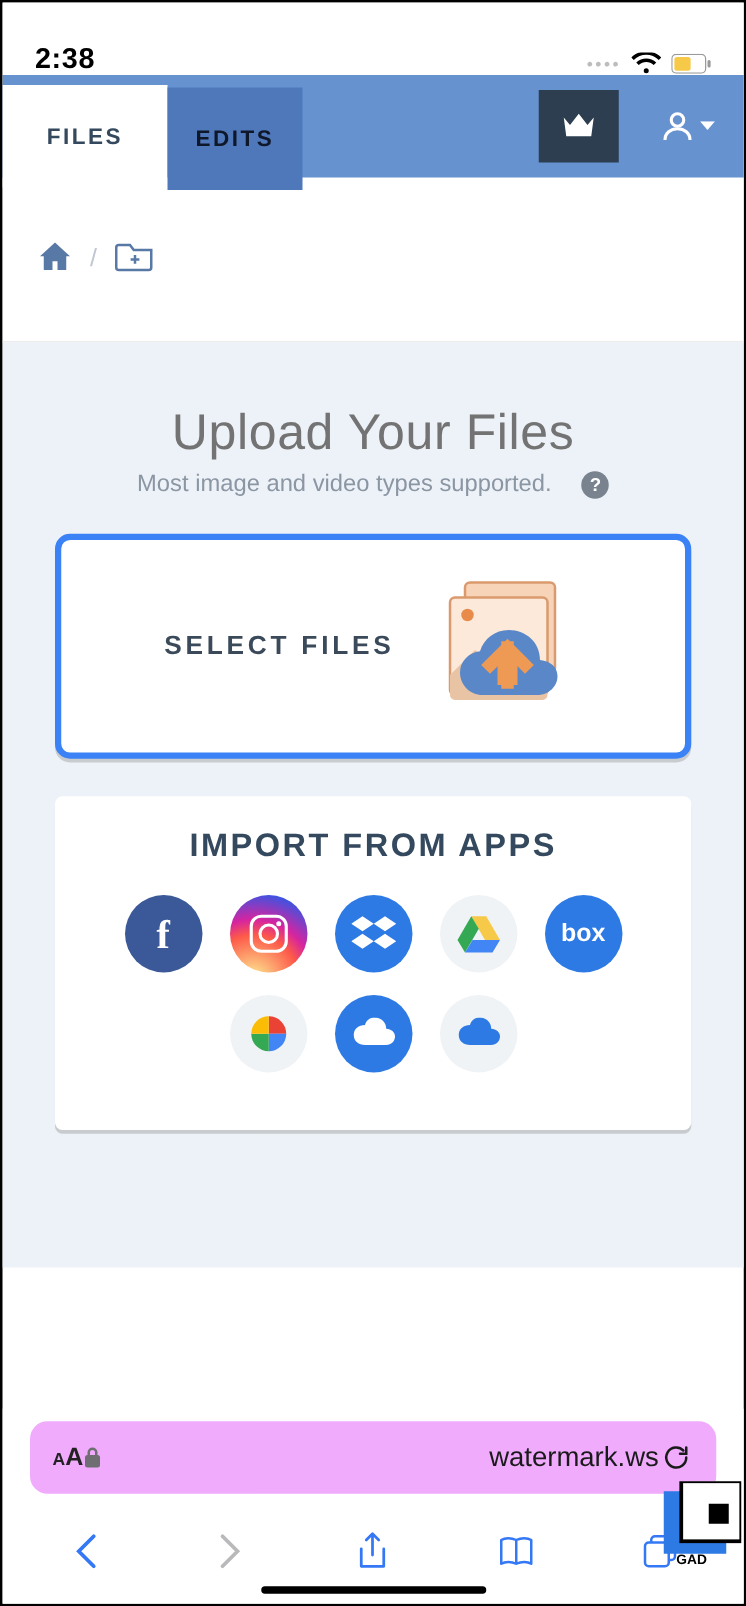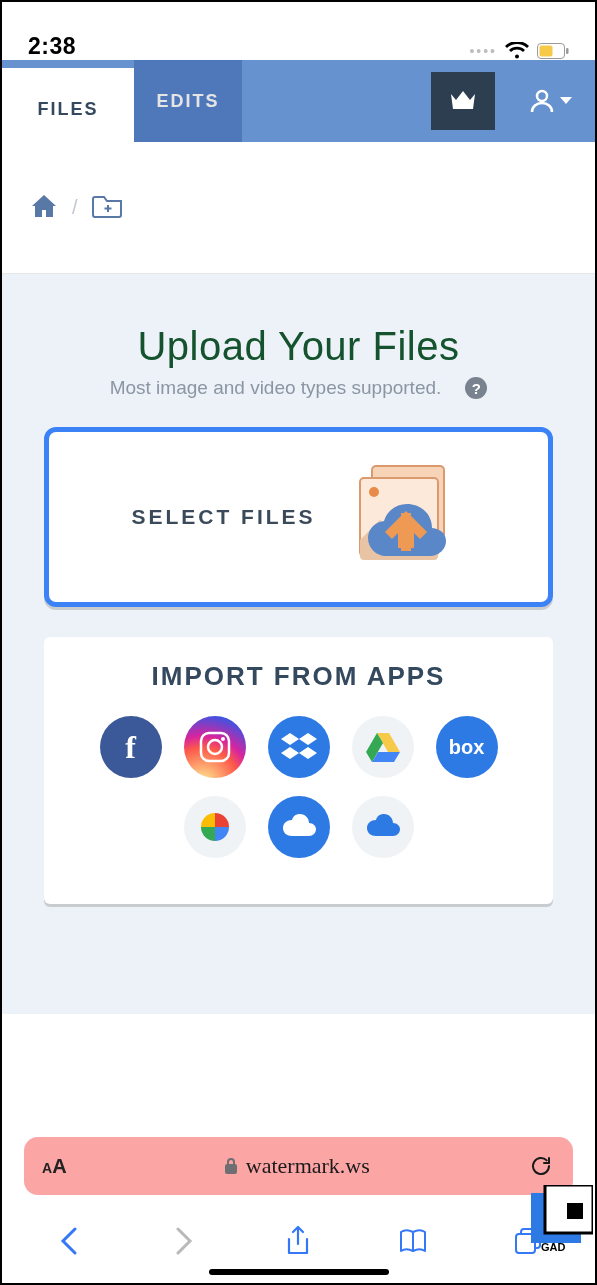"EDITS" .tab { color: #e5e5e5 -> #0f172a; margin-top: none -> 10px }
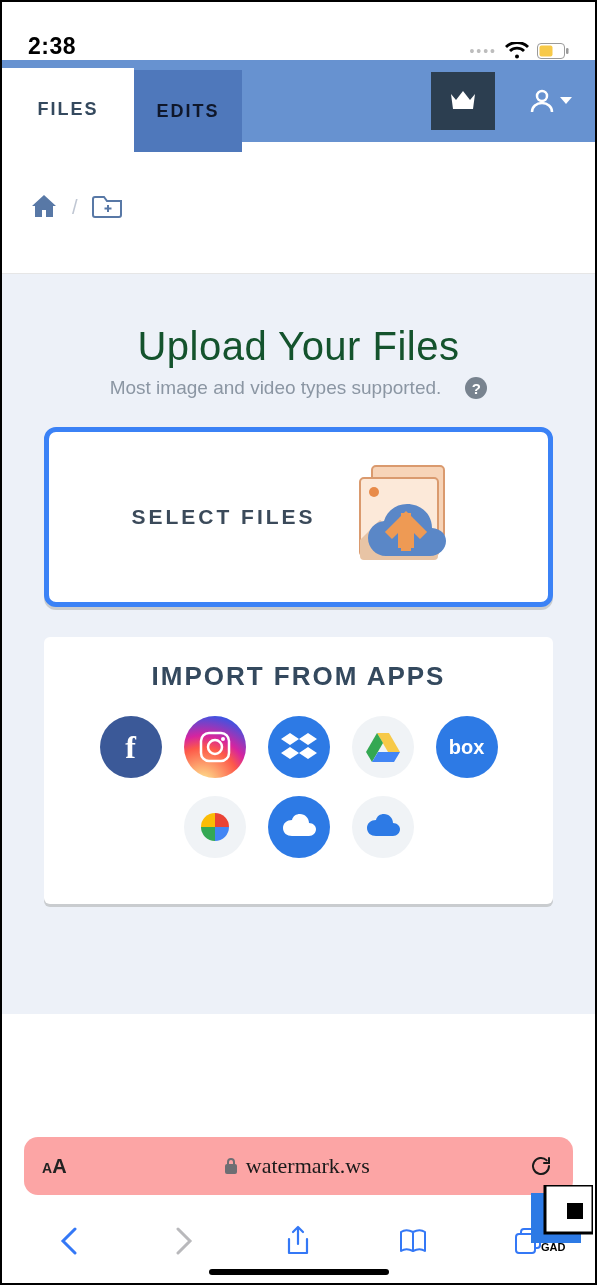"Upload Your Files" .upload-title { color: #14532d -> #737373 }
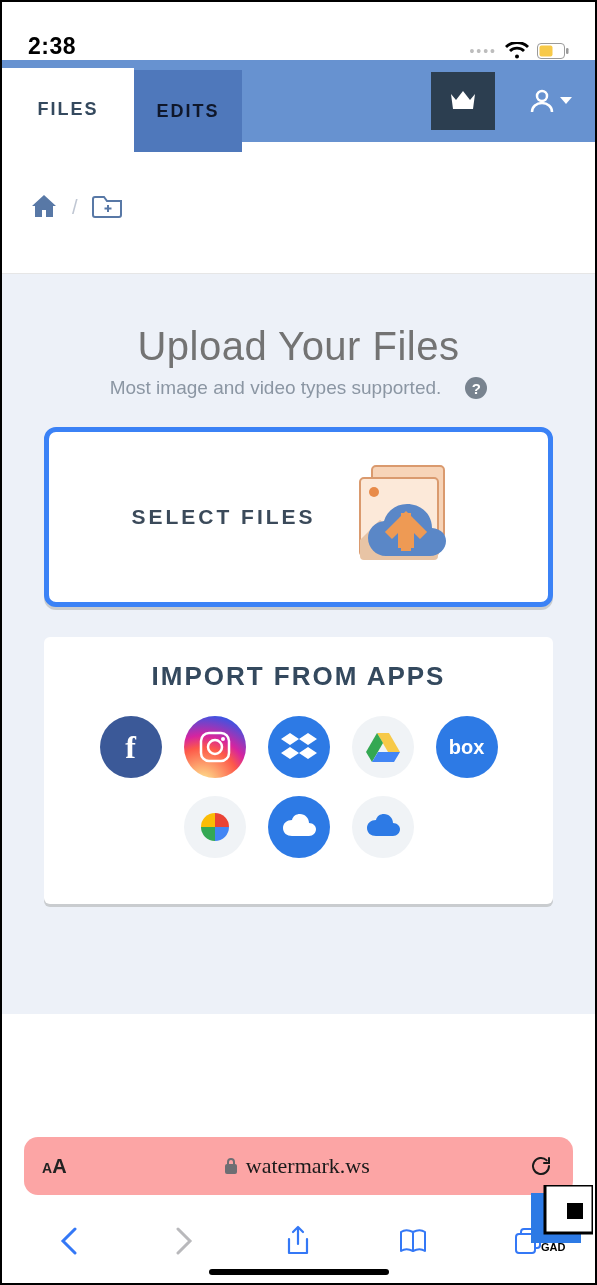"AA" .addr-bar { background: #fca5a5 -> #f0abfc }
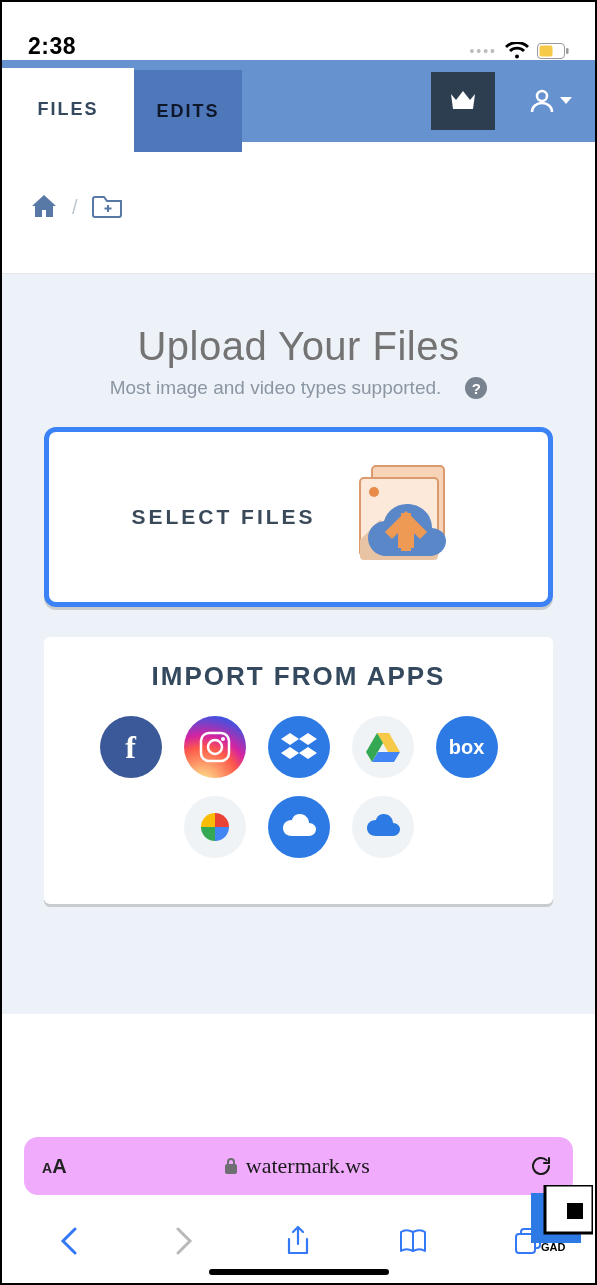"watermark.ws" .addr-url { font-family: Liberation Serif, serif -> none; justify-content: center -> space-between }
